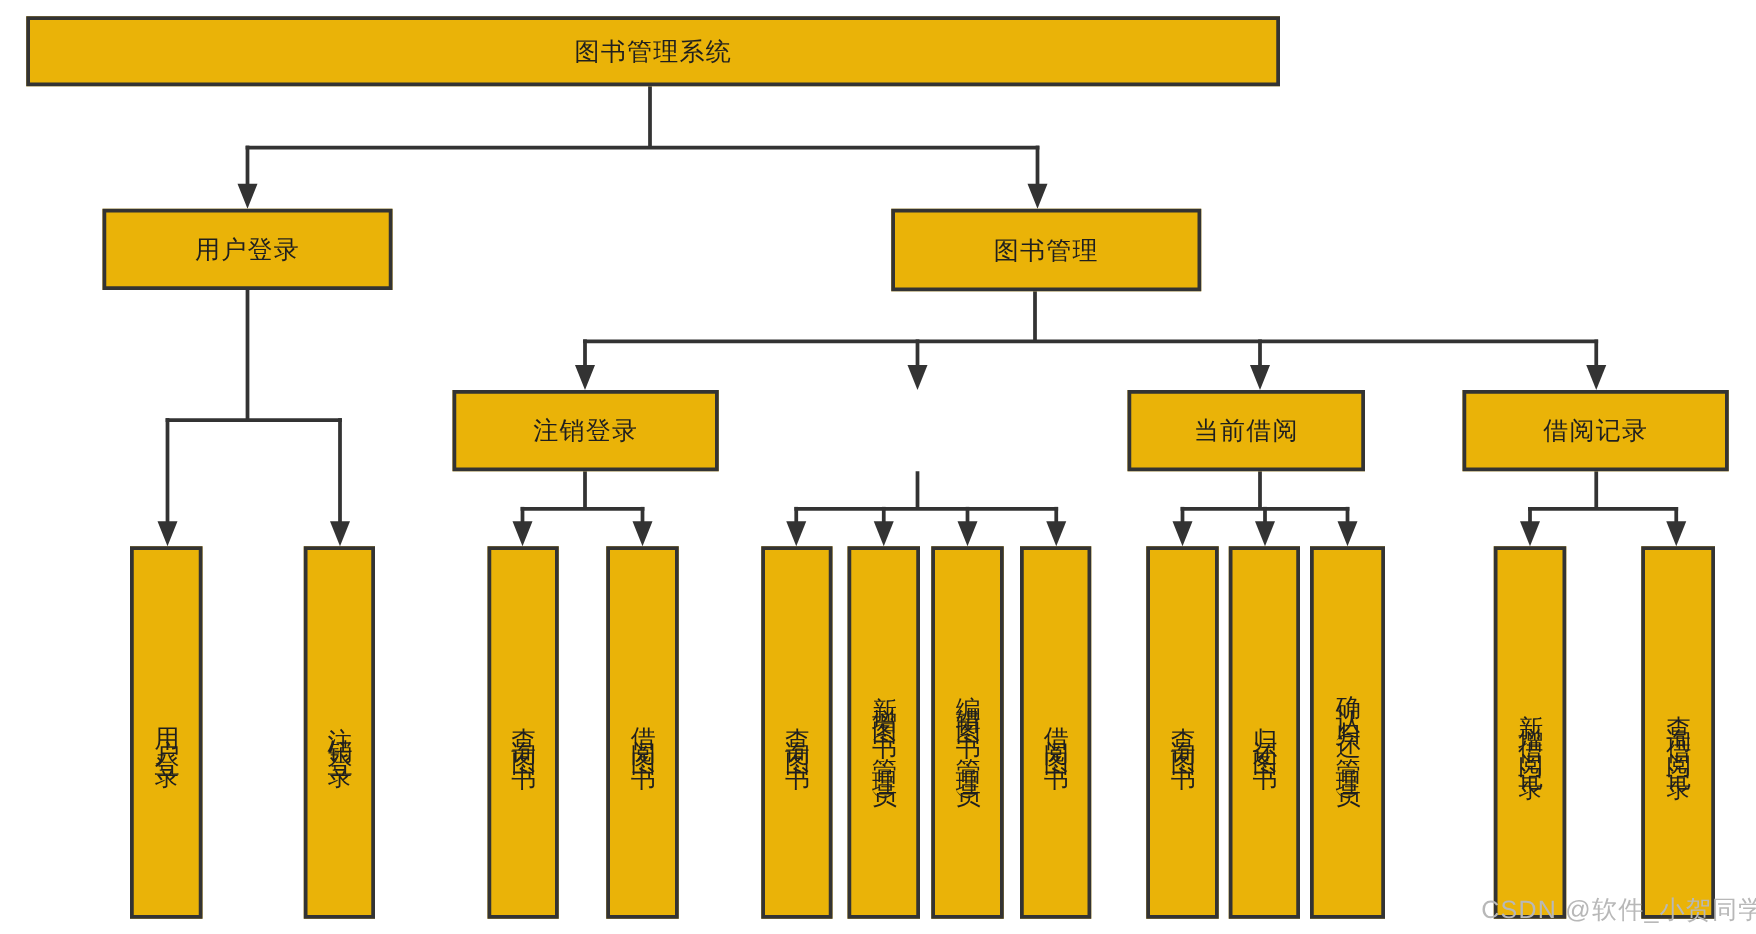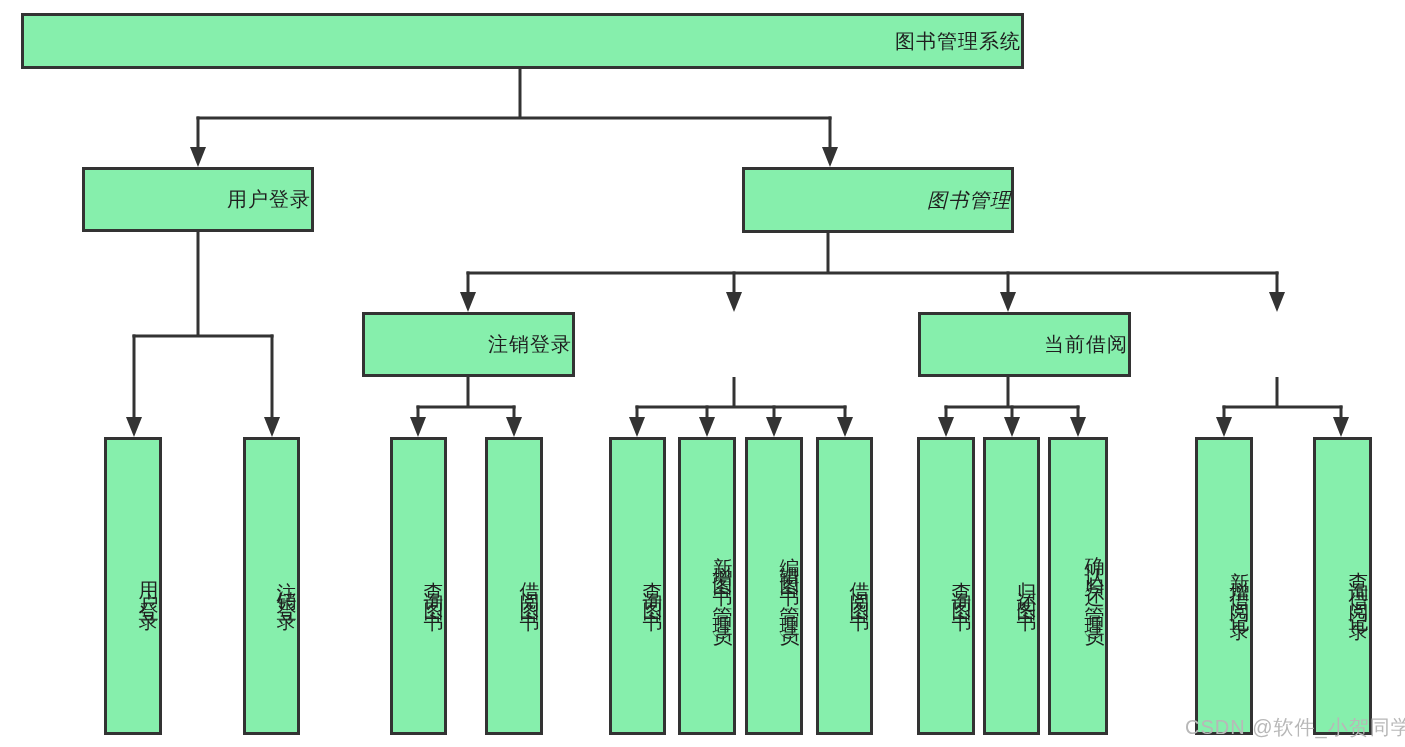"图书管理系统" .node { background: #86efac -> #eab308; justify-content: flex-end -> center }
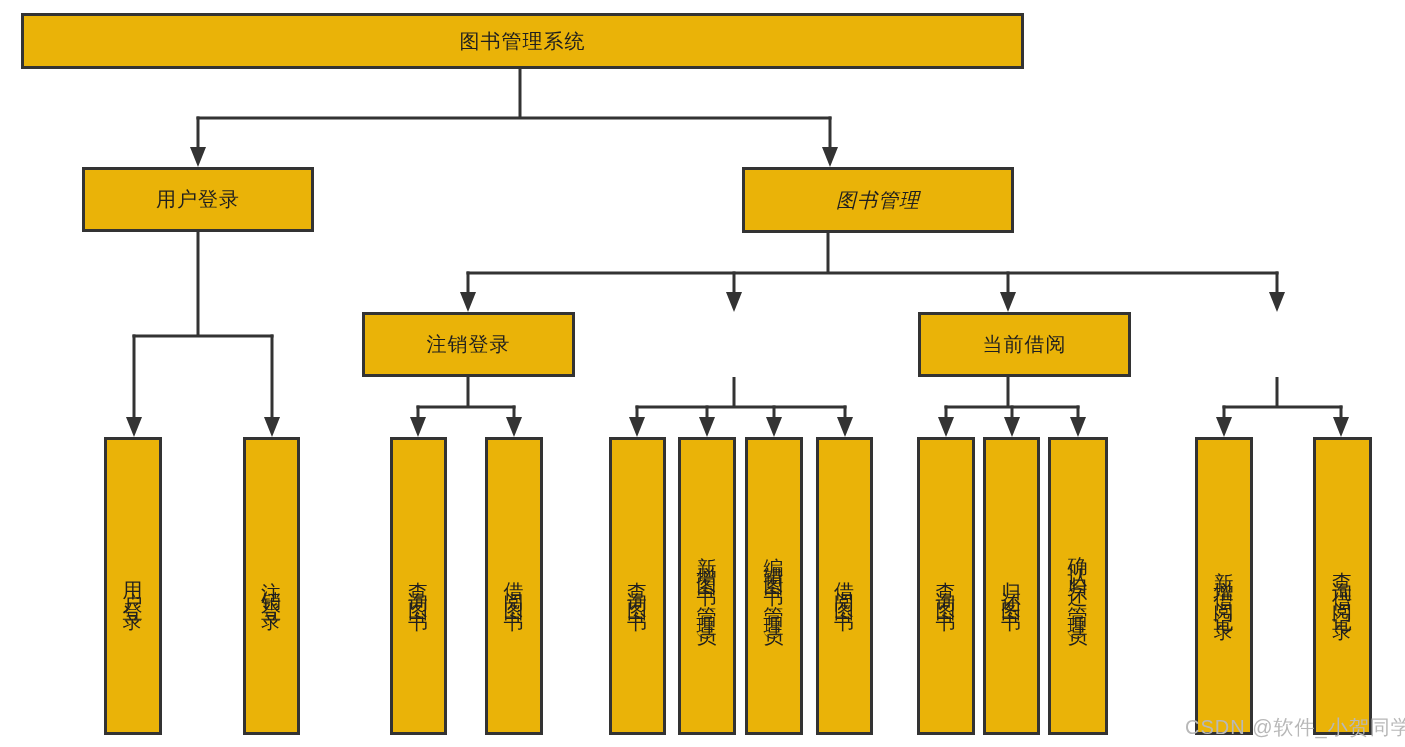"图书管理" div.node { font-style: italic -> none; left: 742px -> 713px; width: 272px -> 248px }
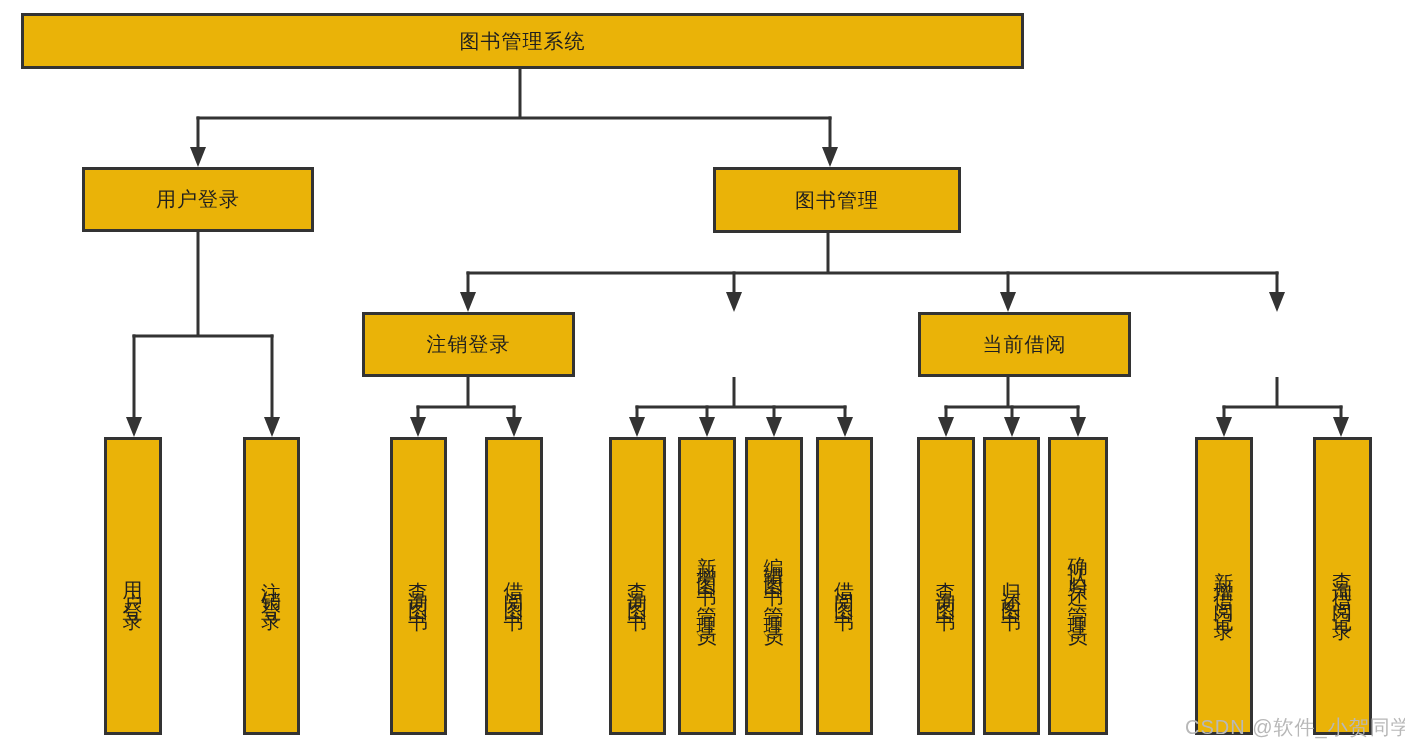"当前借阅" div.node { margin-left: 16px -> none; width: 213px -> 190px }
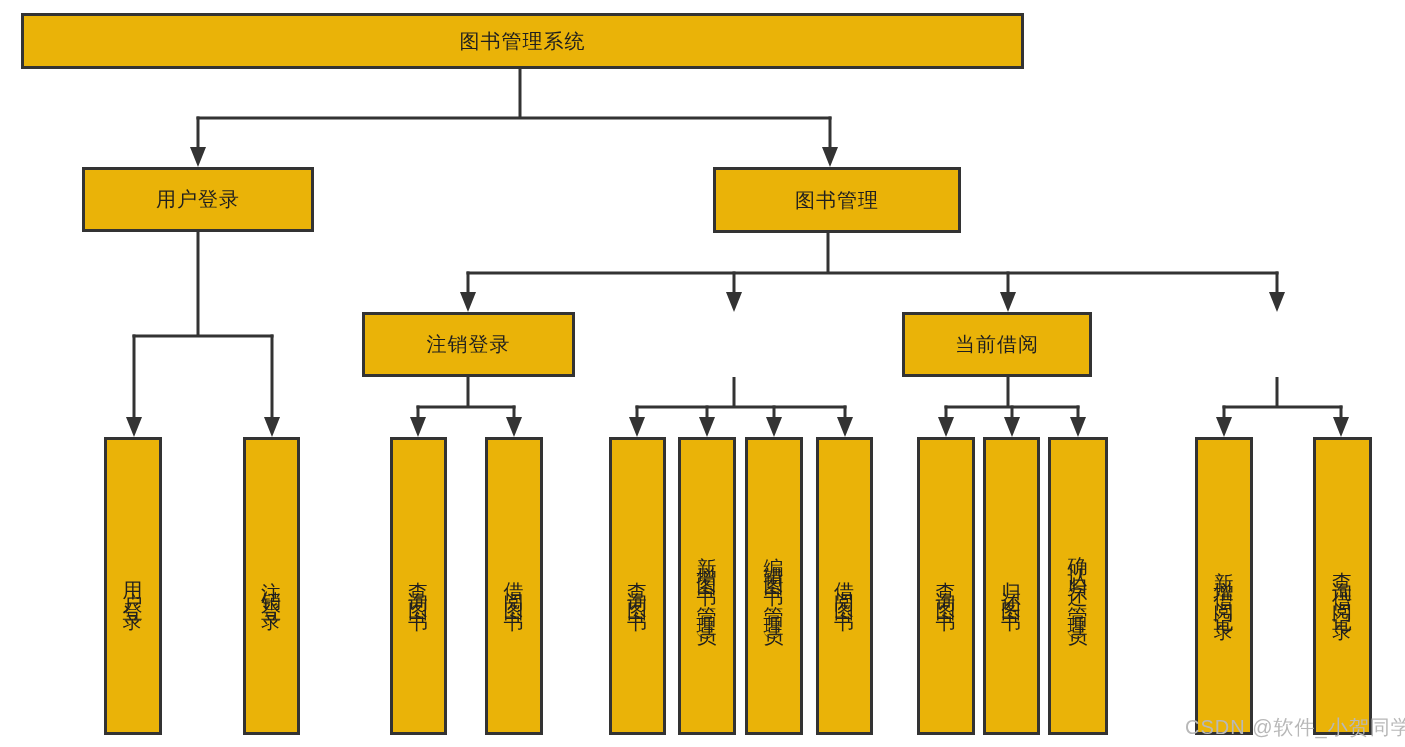"借阅记录" div.node { html: none -> <div> <span>借阅记录</span> </div> }
